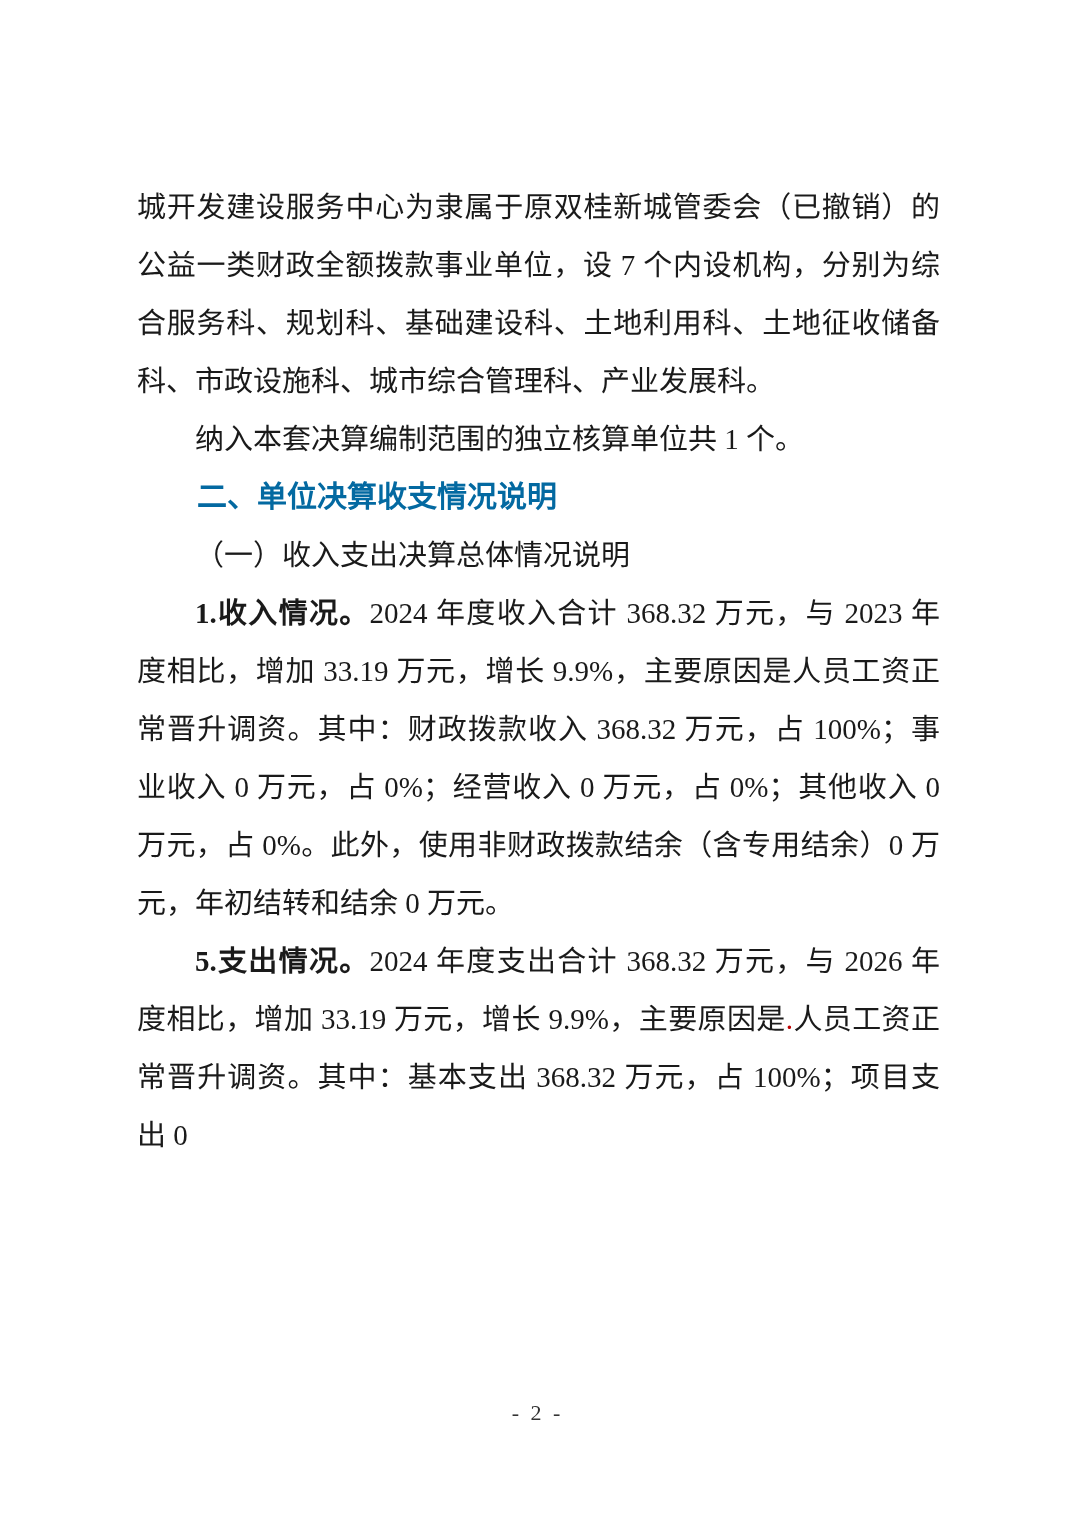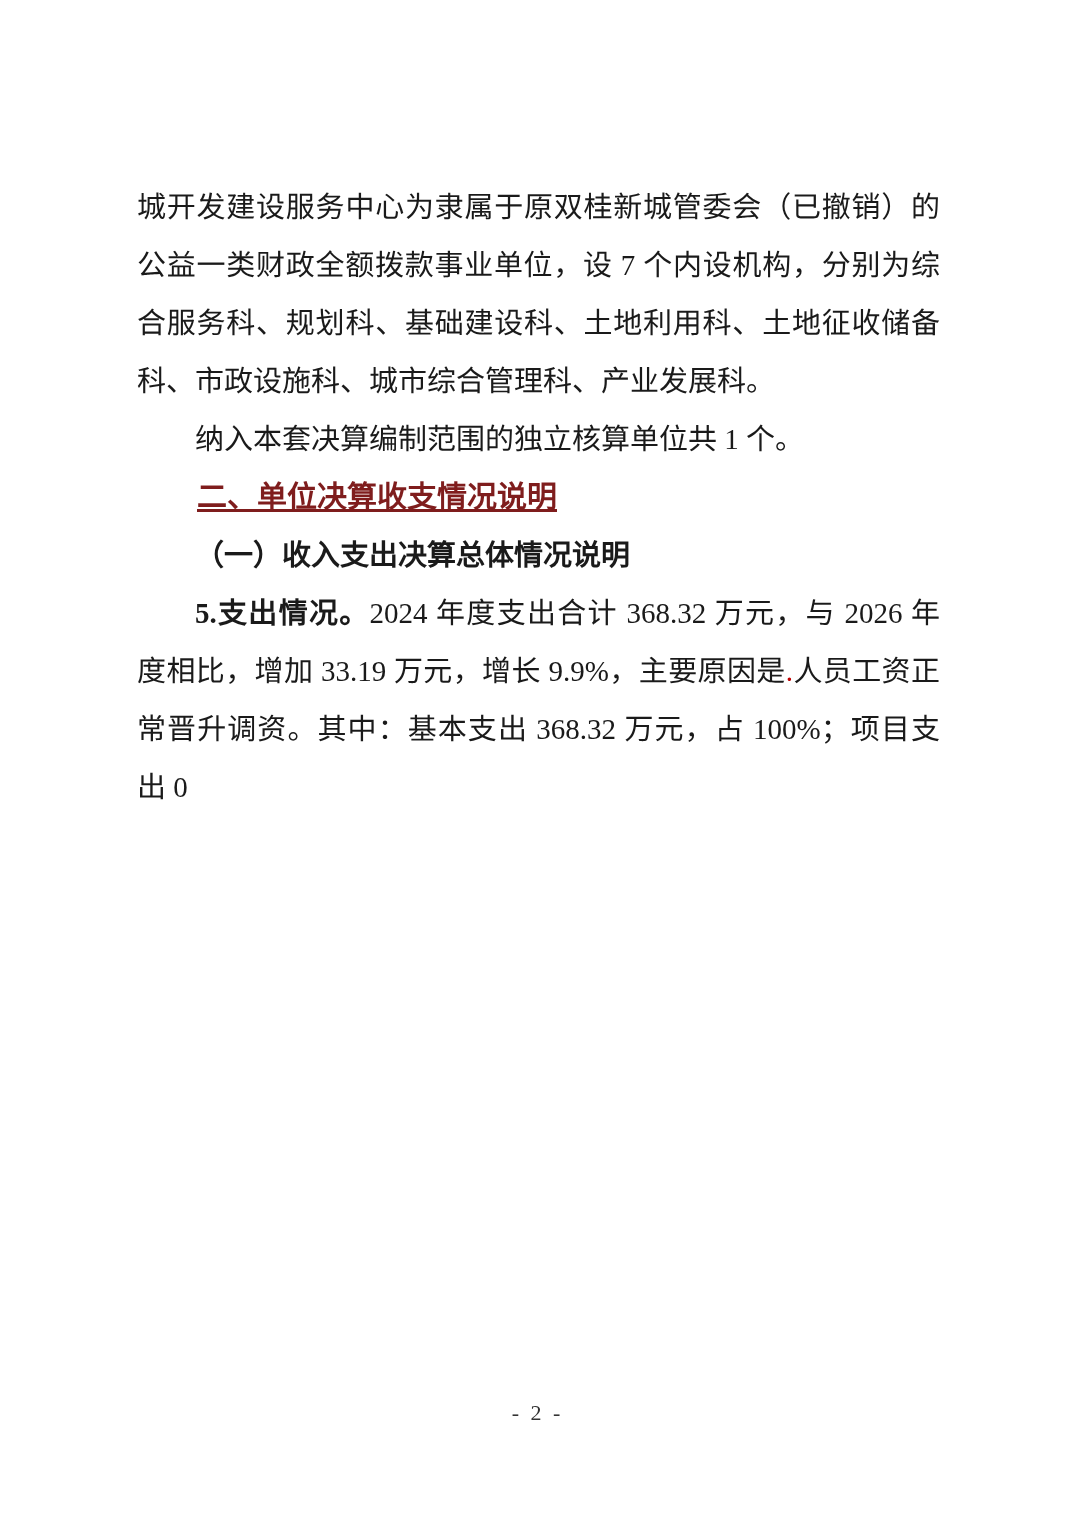"二、单位决算收支情况说明" .heading-hei { color: #7f1d1d -> #0369a1; text-decoration: underline -> none }
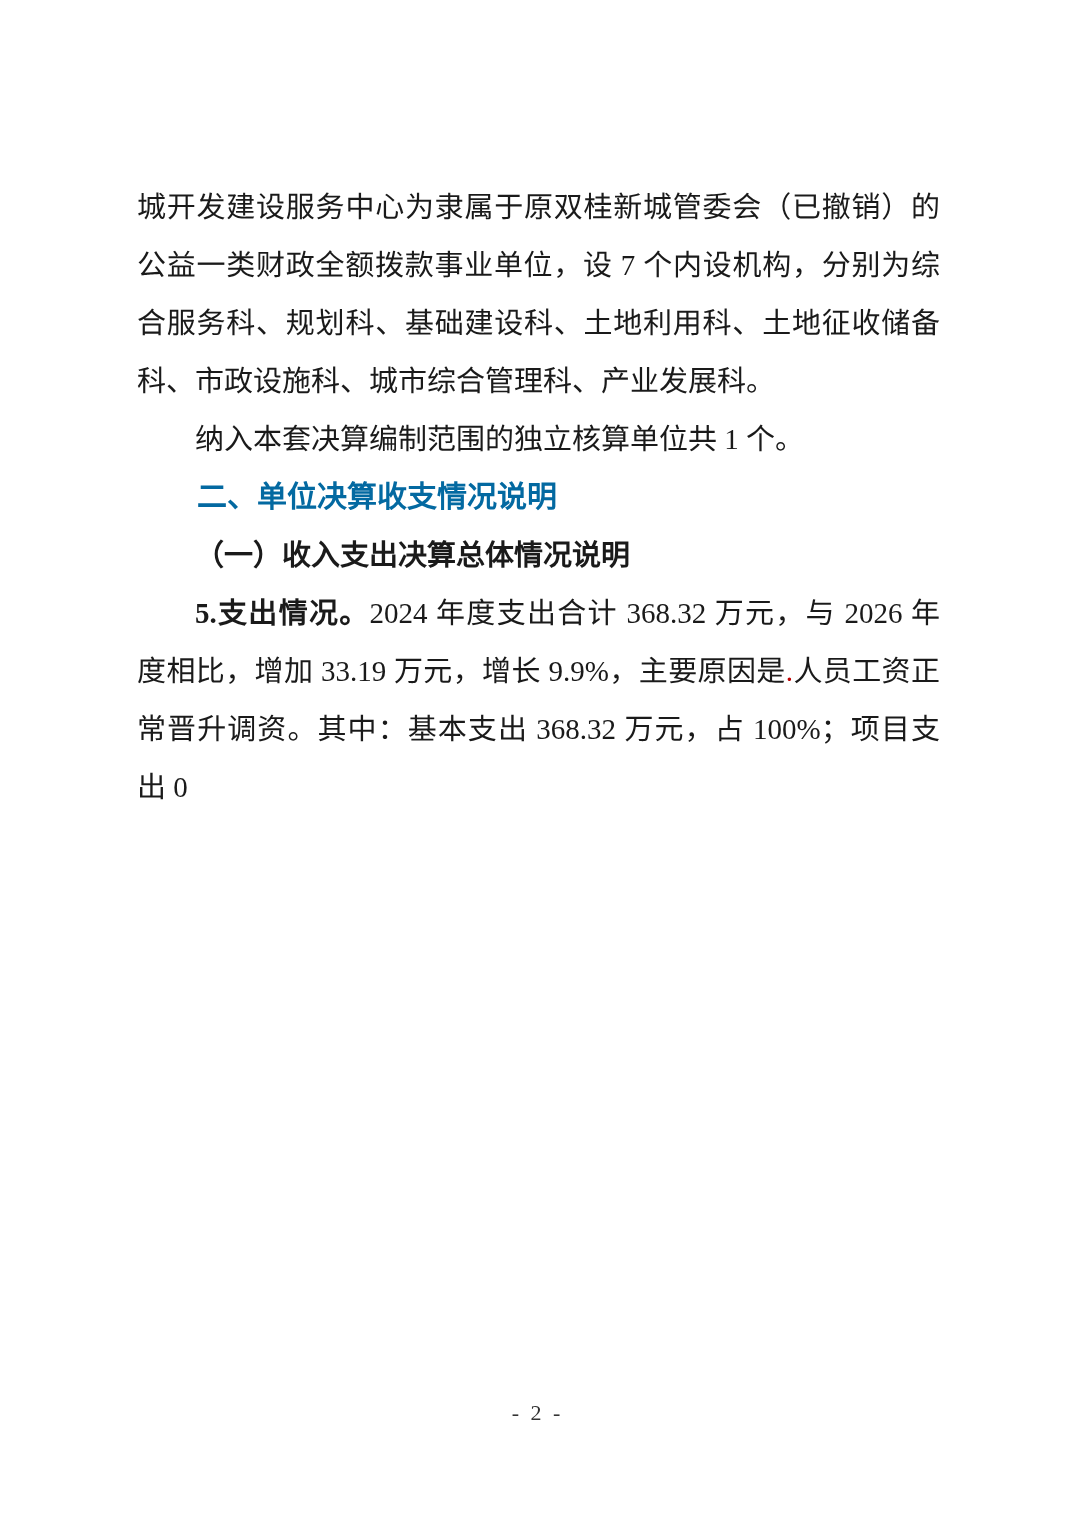"（一）收入支出决算总体情况说明" .heading-kai { font-weight: 700 -> 400 }
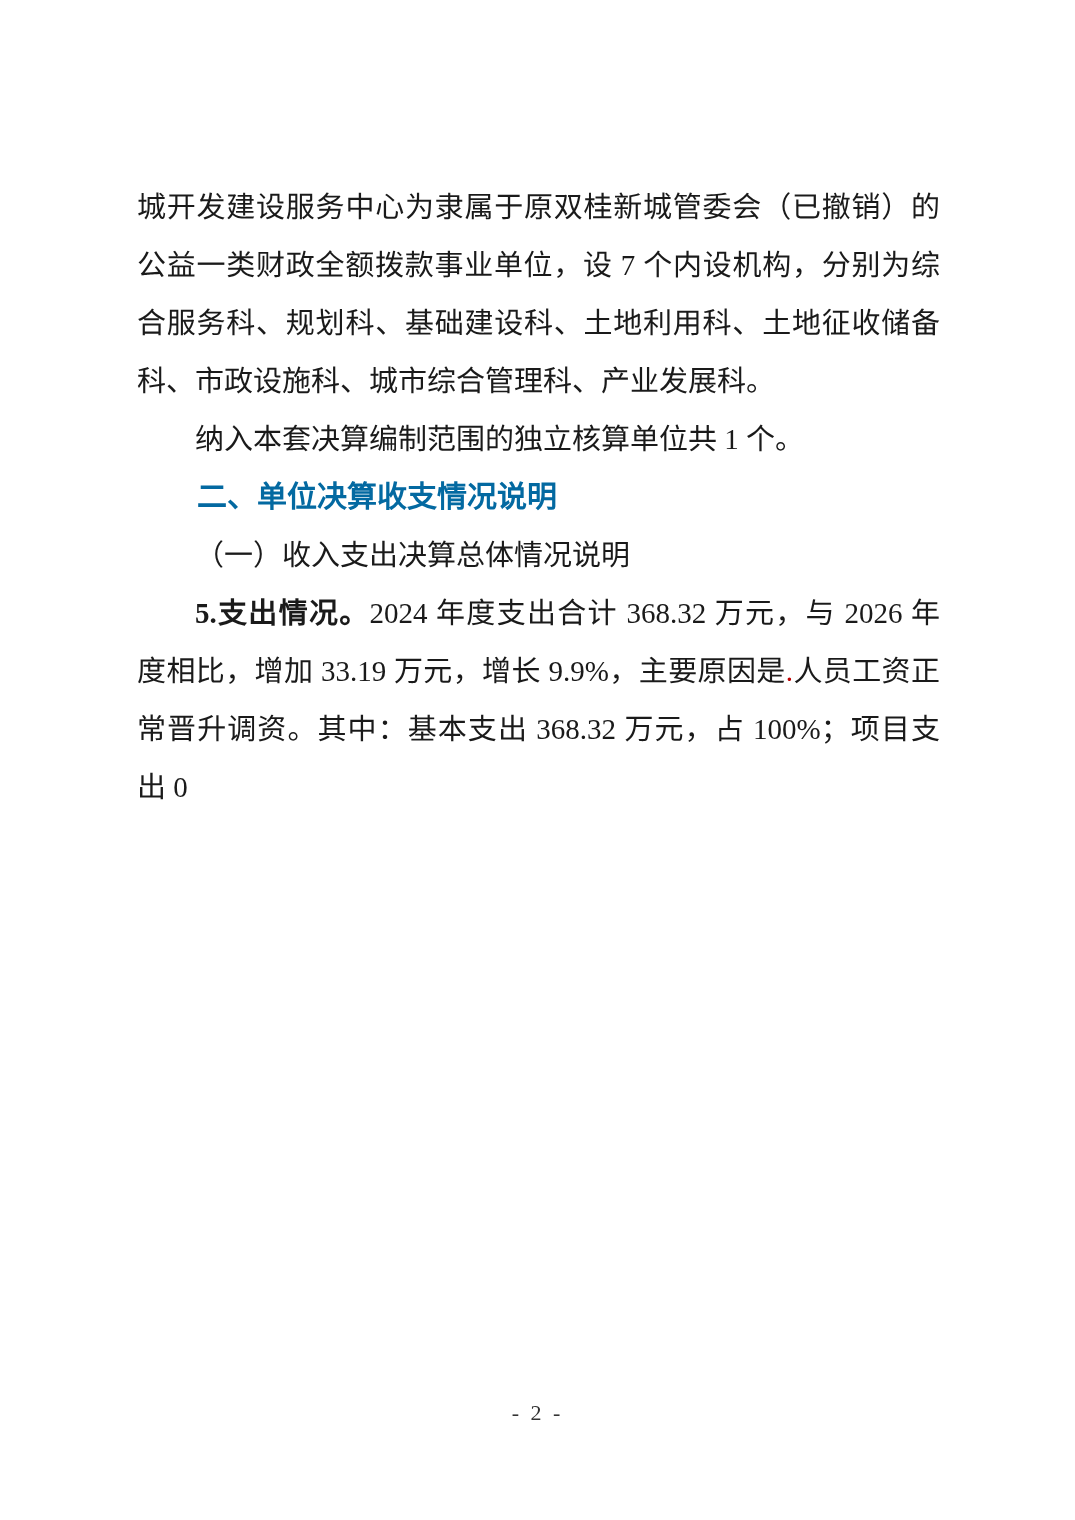"1.收入情况。2024 年度收入合计 368.32 万元，与 2023" p.body-para { html: none -> <p><span>1.收入情况。</span><span>2024 年度收入合计 368.32 万元，与 2023 年度相比，增加 33.19 万元，增长 9.9%，主要原因是人员工资正常晋升调资。其中：财政拨款收入 368.32 万元，占 100%；事业收入 0 万元，占 0%；经营收入 0 万元，占 0%；其他收入 0 万元，占 0%。此外，使用非财政拨款结余（含专用结余）0 万元，年初结转和结余 0 万元。</span></p> }
